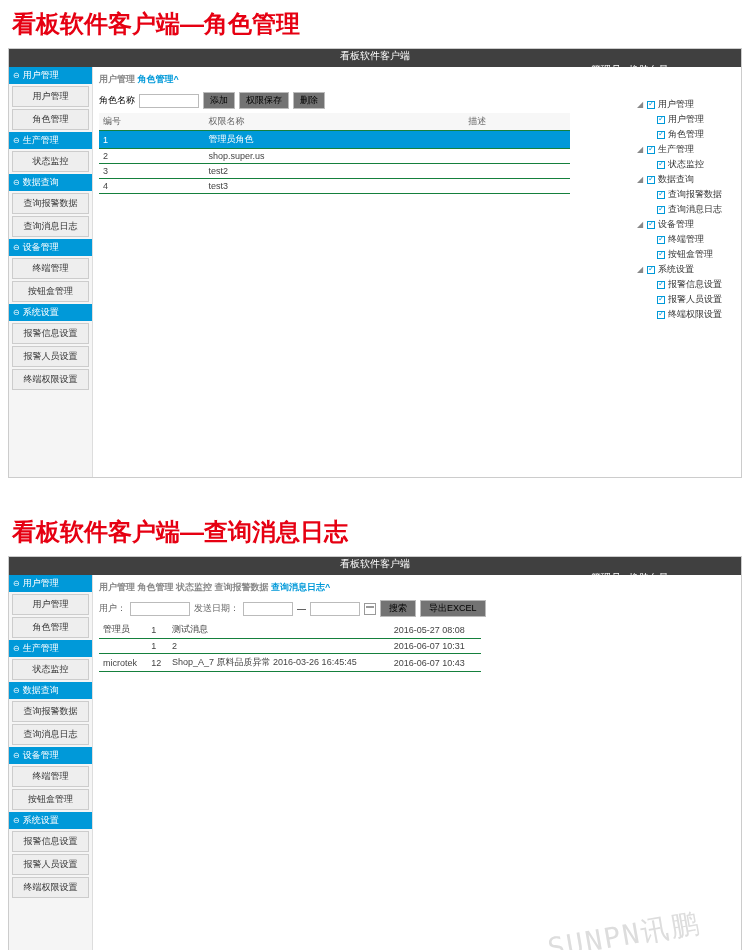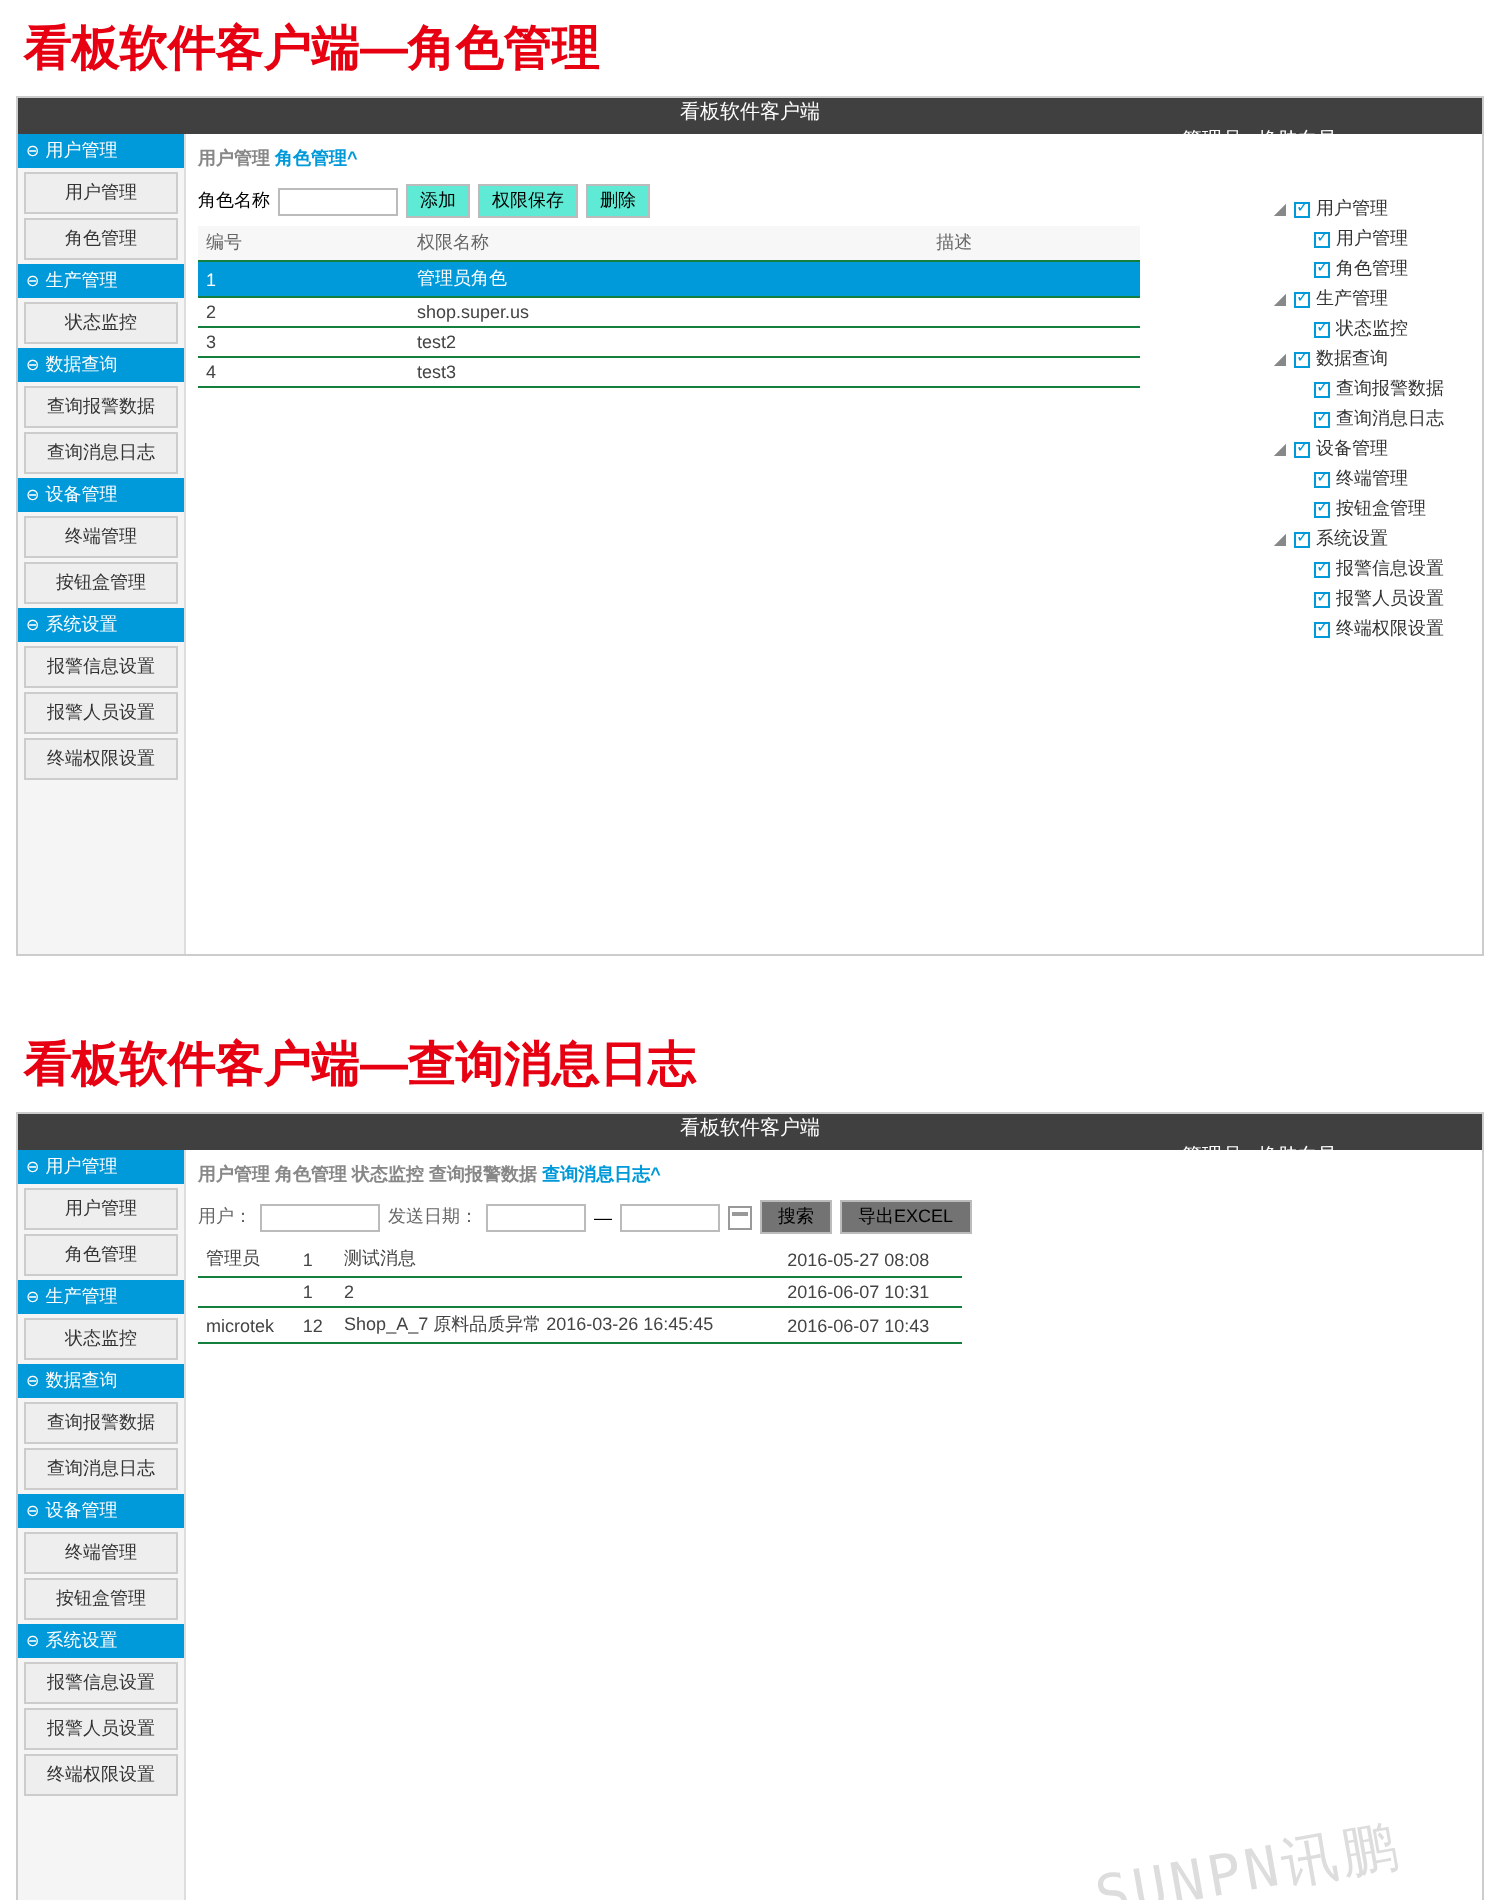"添加" .toolbar-row .btn { background: #5eead4 -> #737373 }
